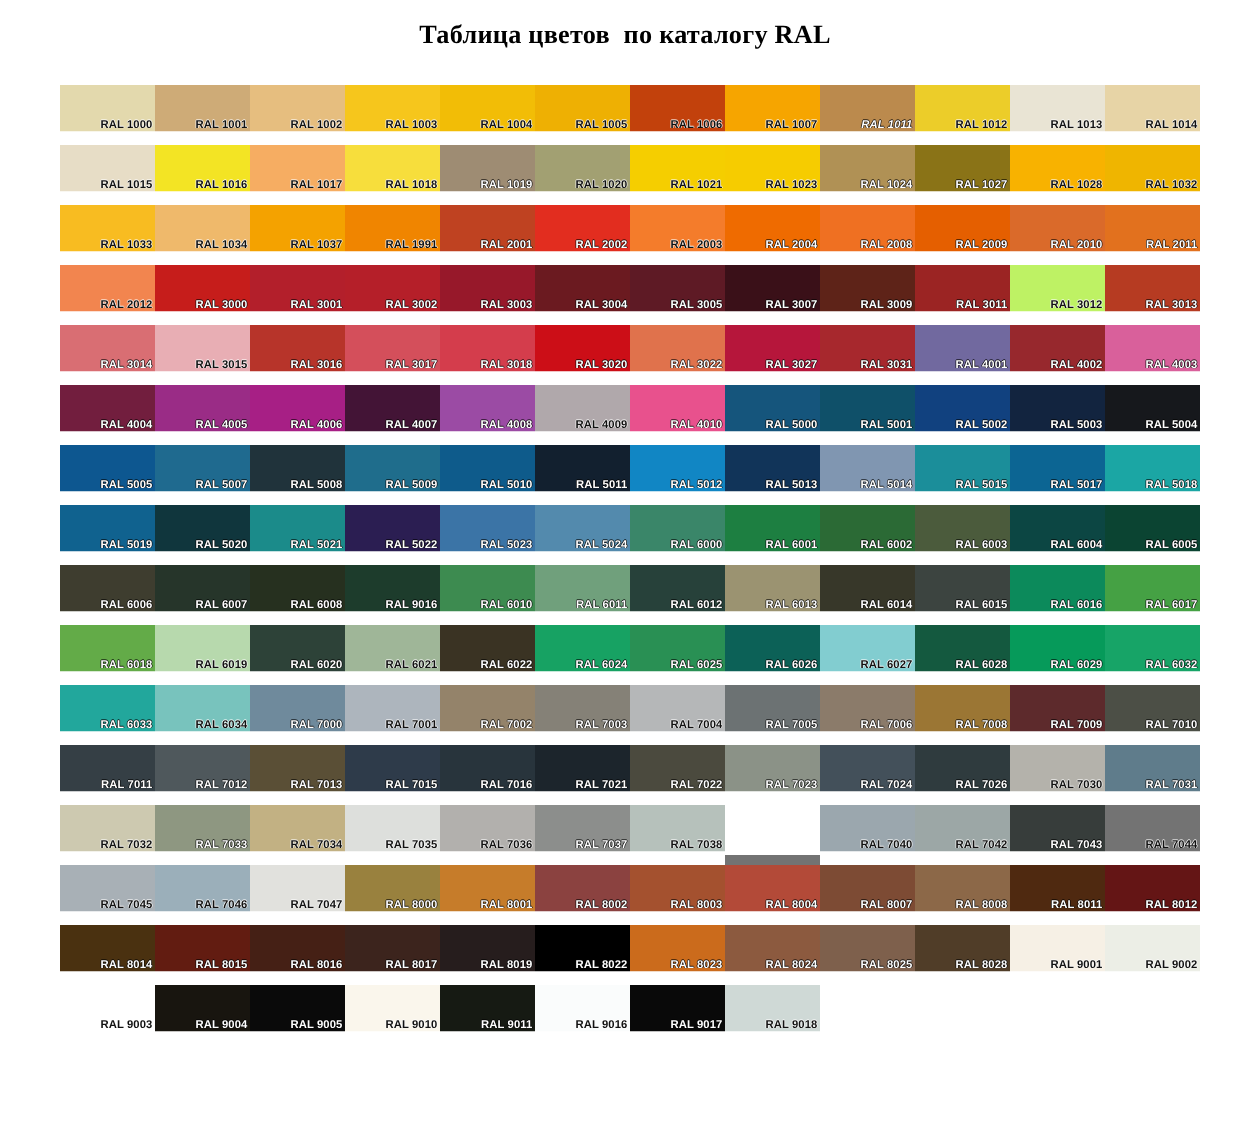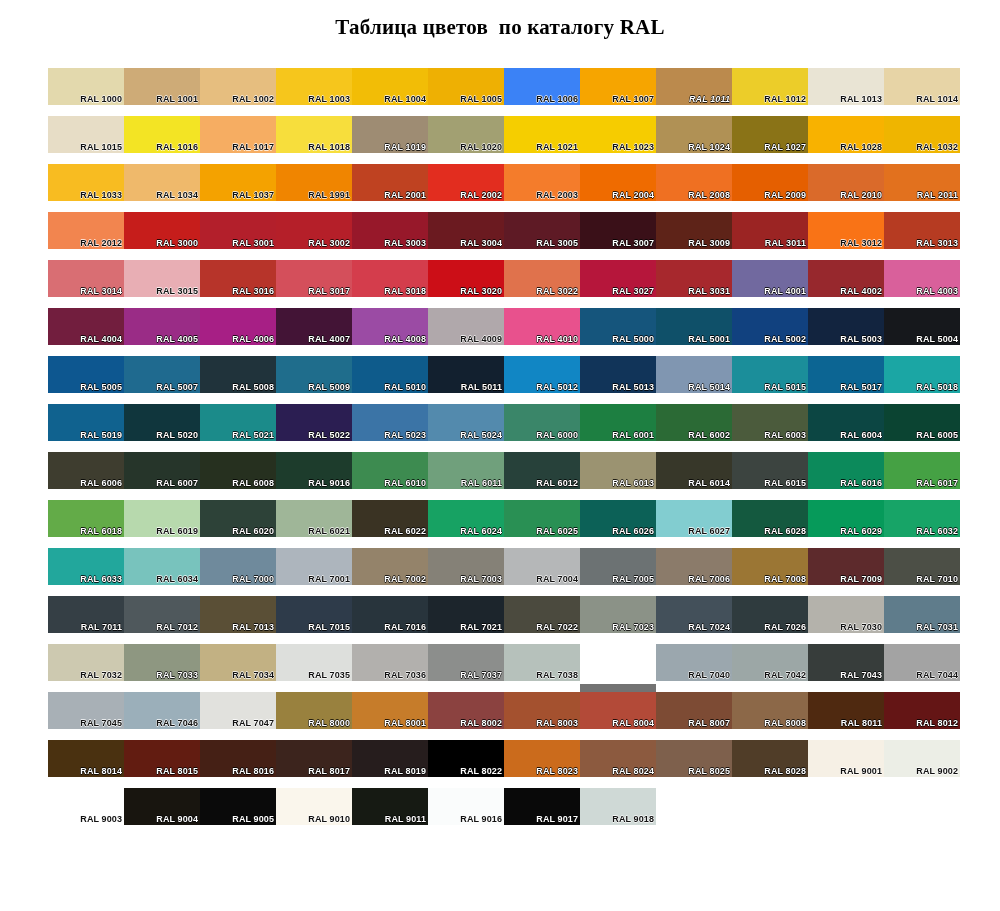"RAL 1006" div.swatch { background: #3b82f6 -> #c2410c }
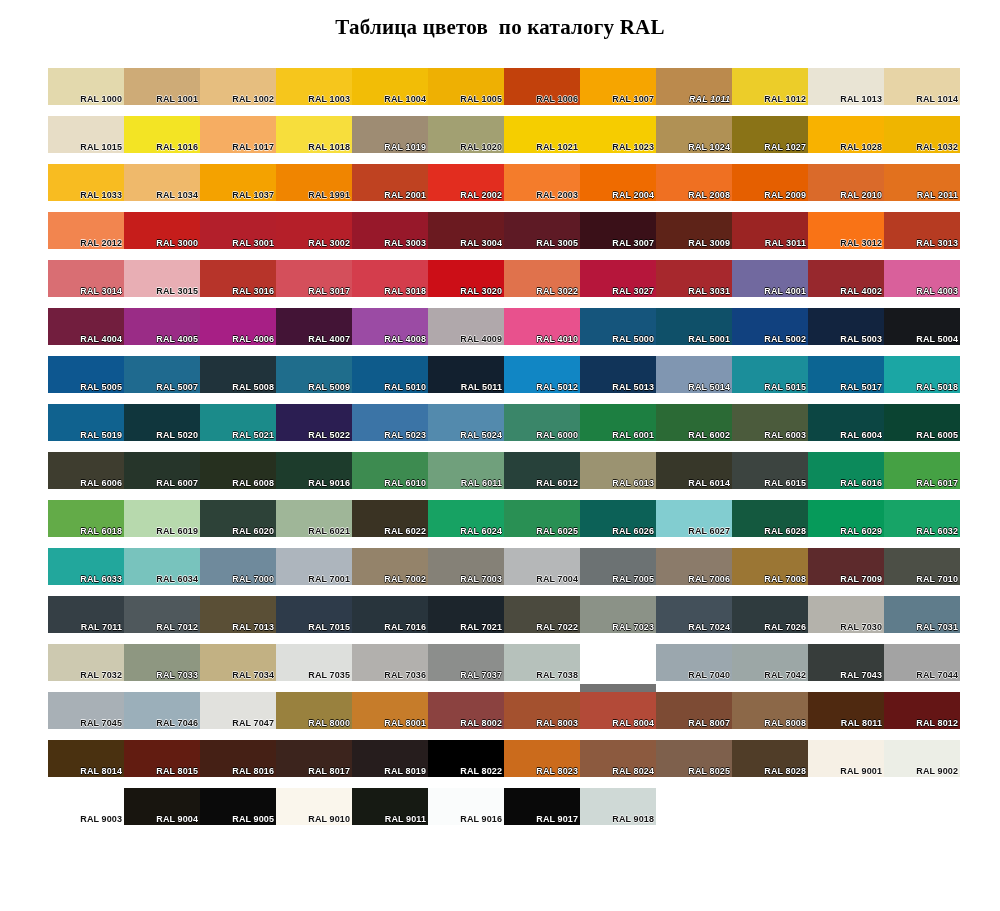"RAL 3012" div.swatch { background: #f97316 -> #bef264 }
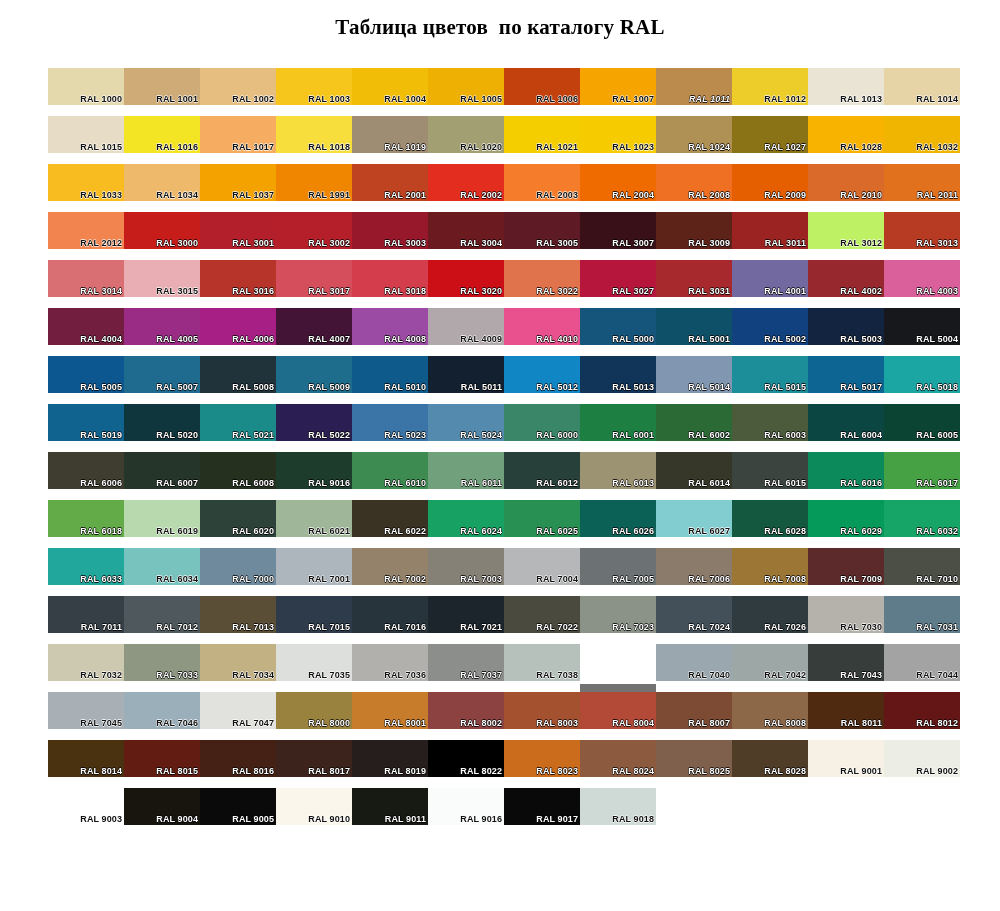"RAL 7044" div.swatch { background: #a3a3a3 -> #737373 }
